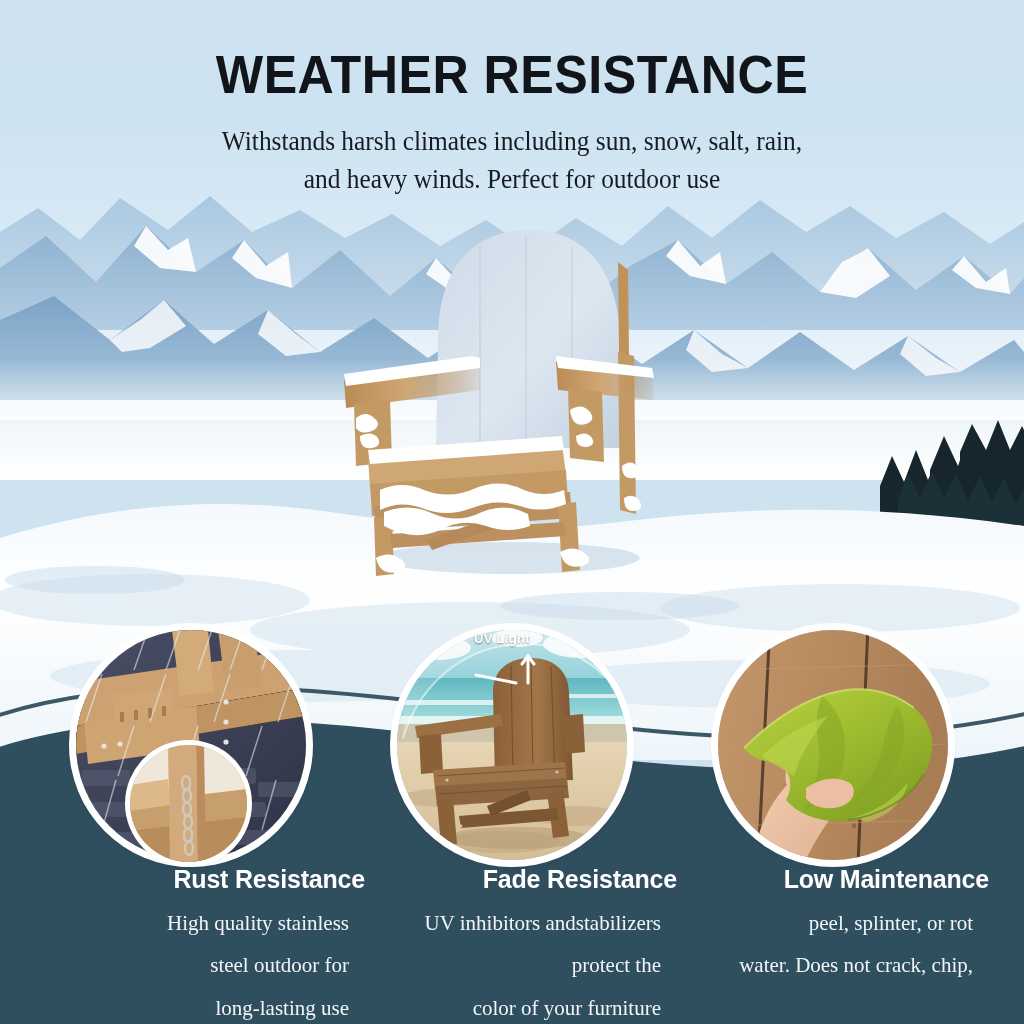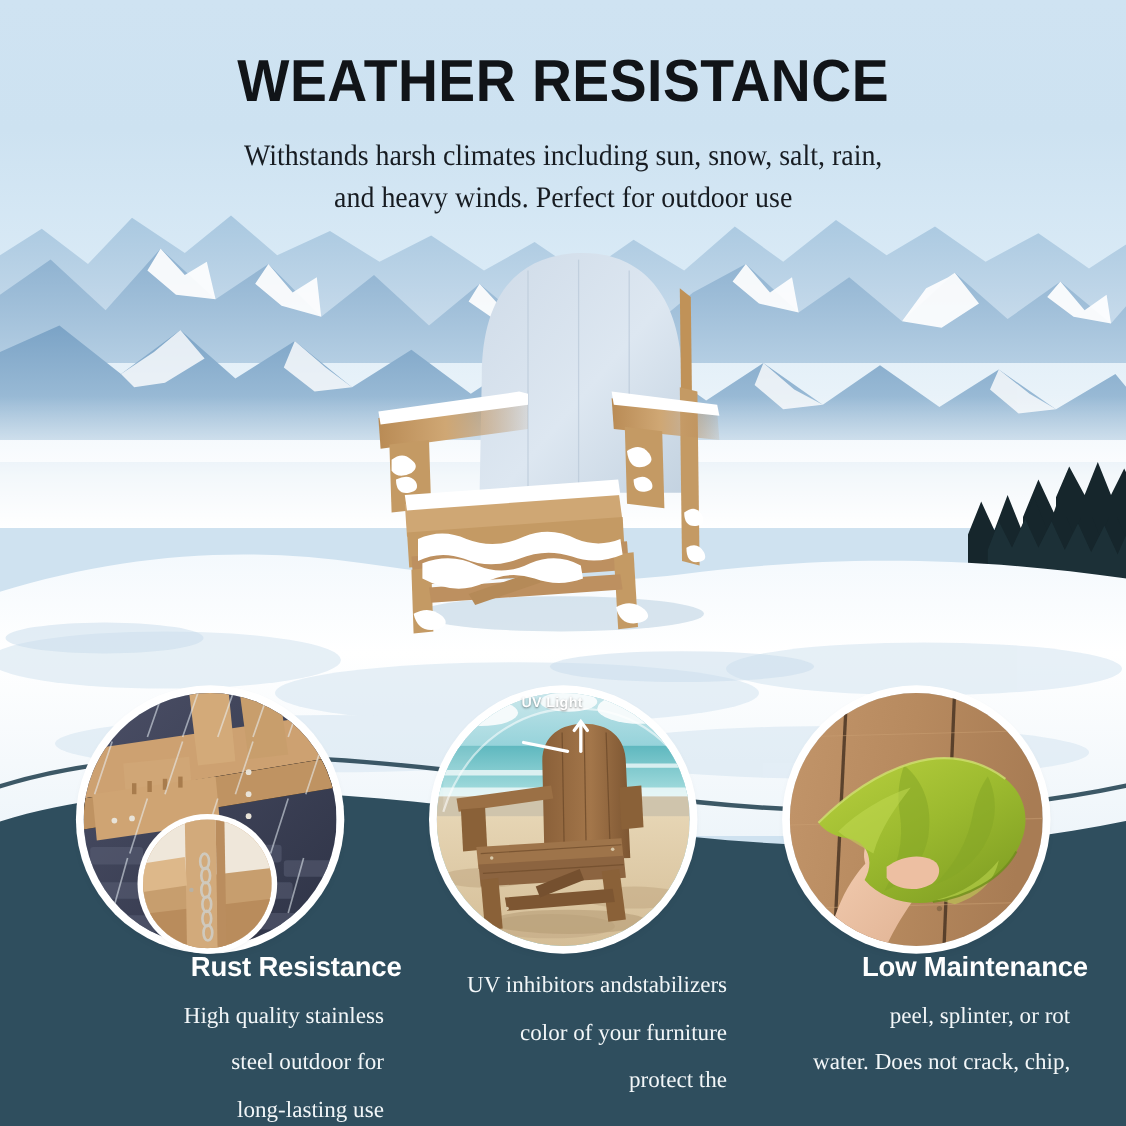"Fade Resistance" p.cap-h { html: none -> <p>Fade Resistance</p> }
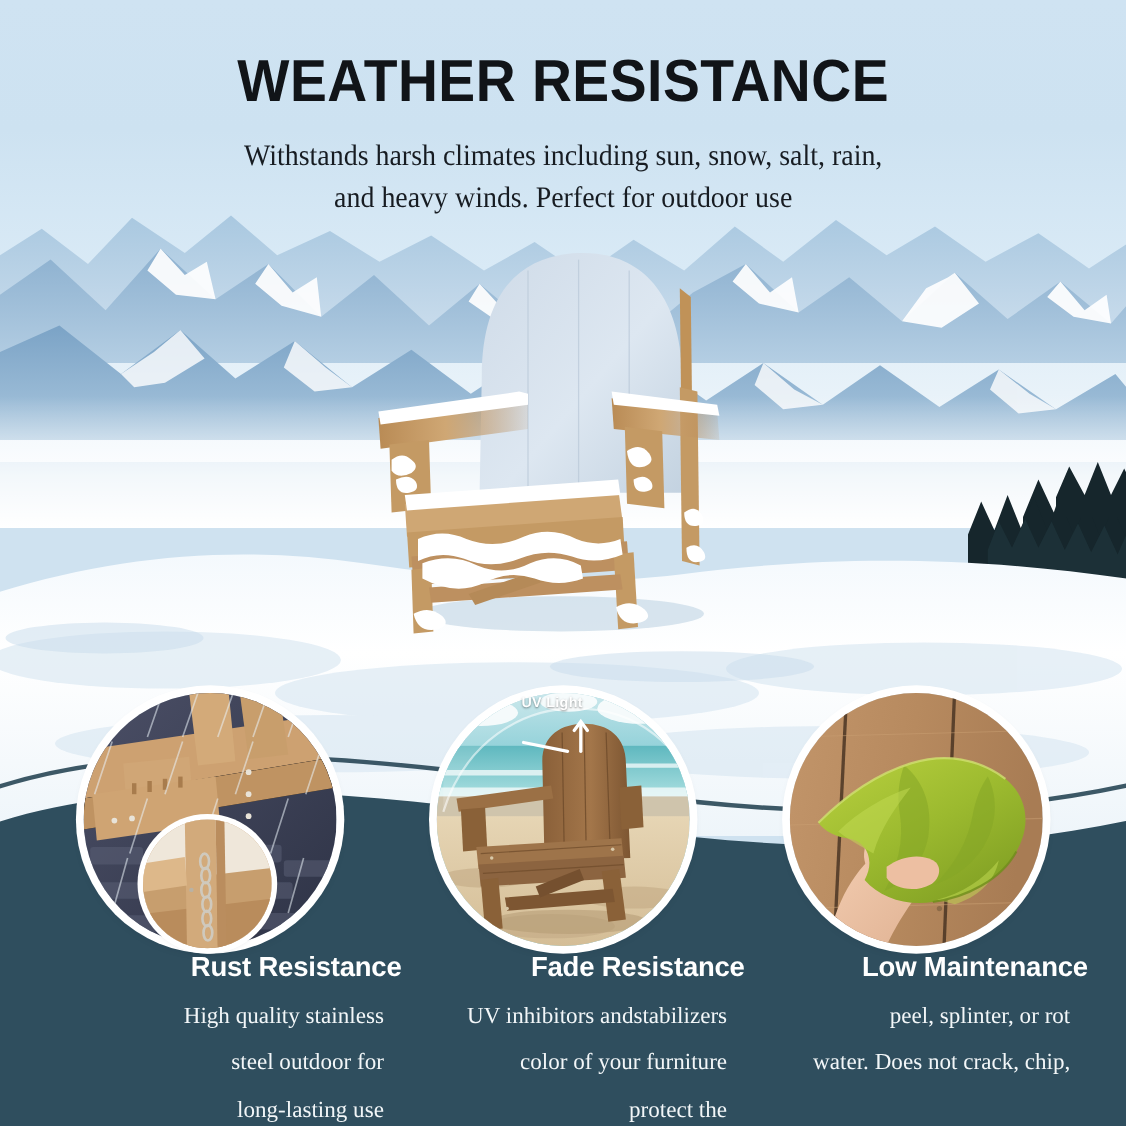"color of your furniture" p.cap-b { order: before "protect the" -> after "protect the" }
